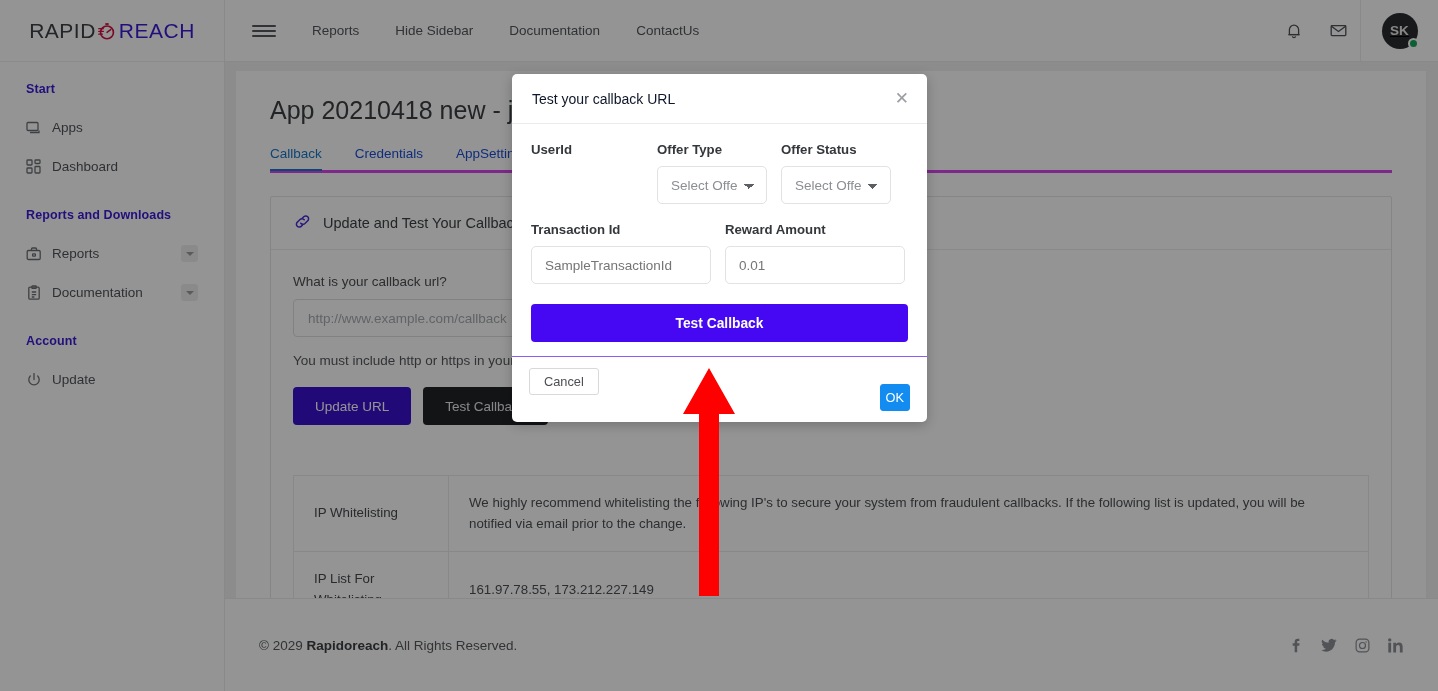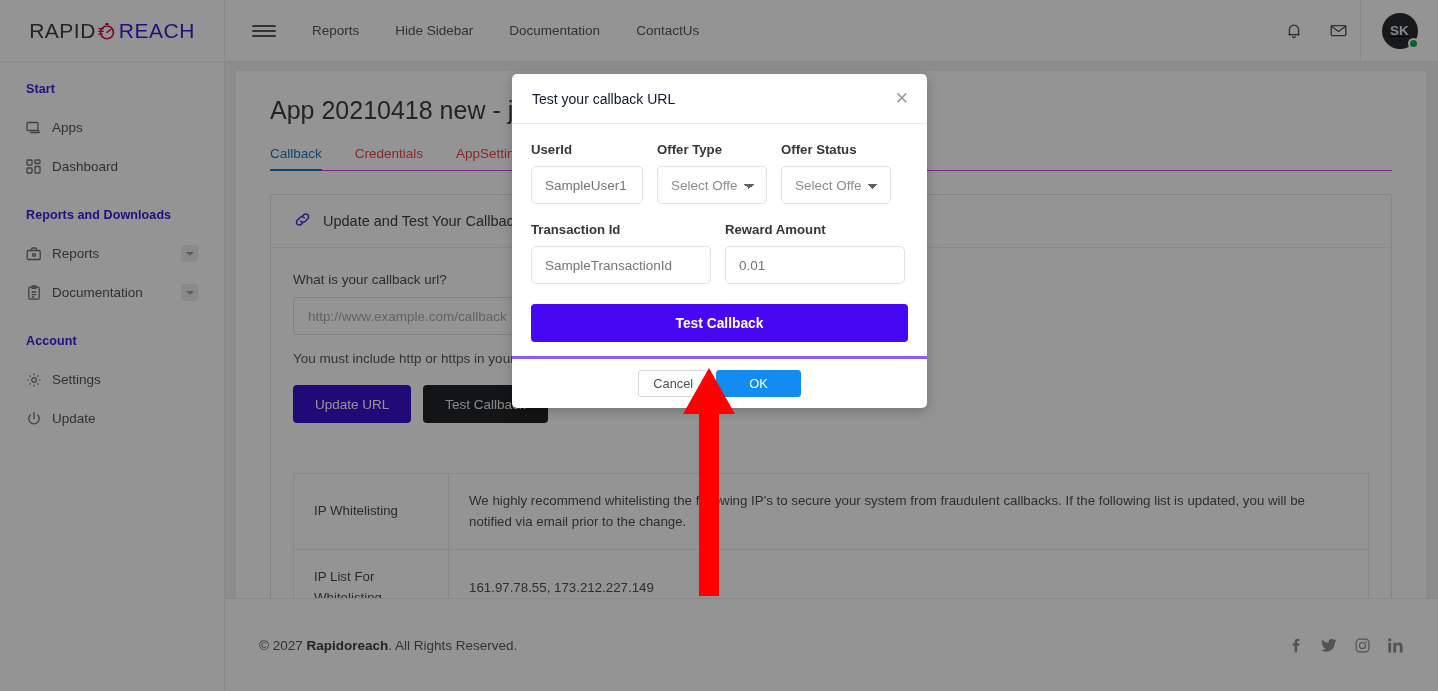"Callback" #tabs { border-bottom: 1px solid #d946ef -> 3px solid #d946ef }
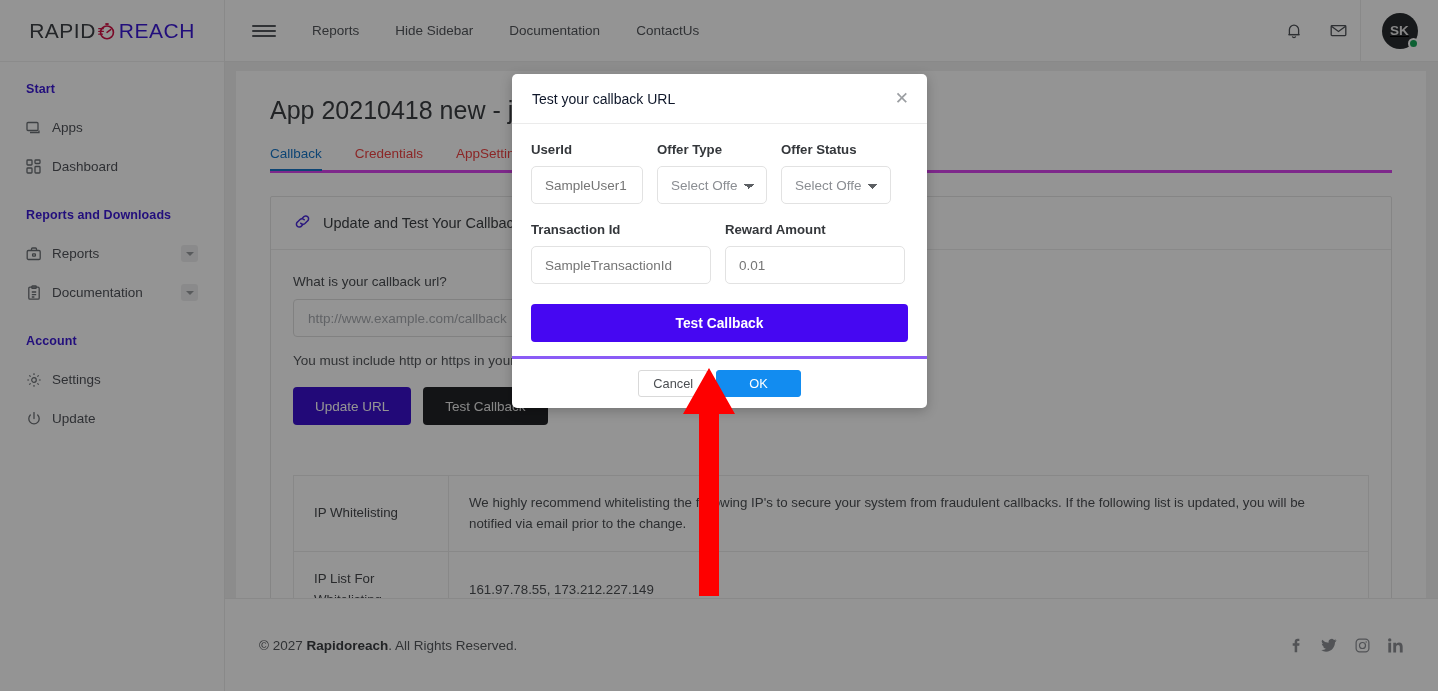"Credentials" .tab { color: #ef4444 -> #1d4ed8 }
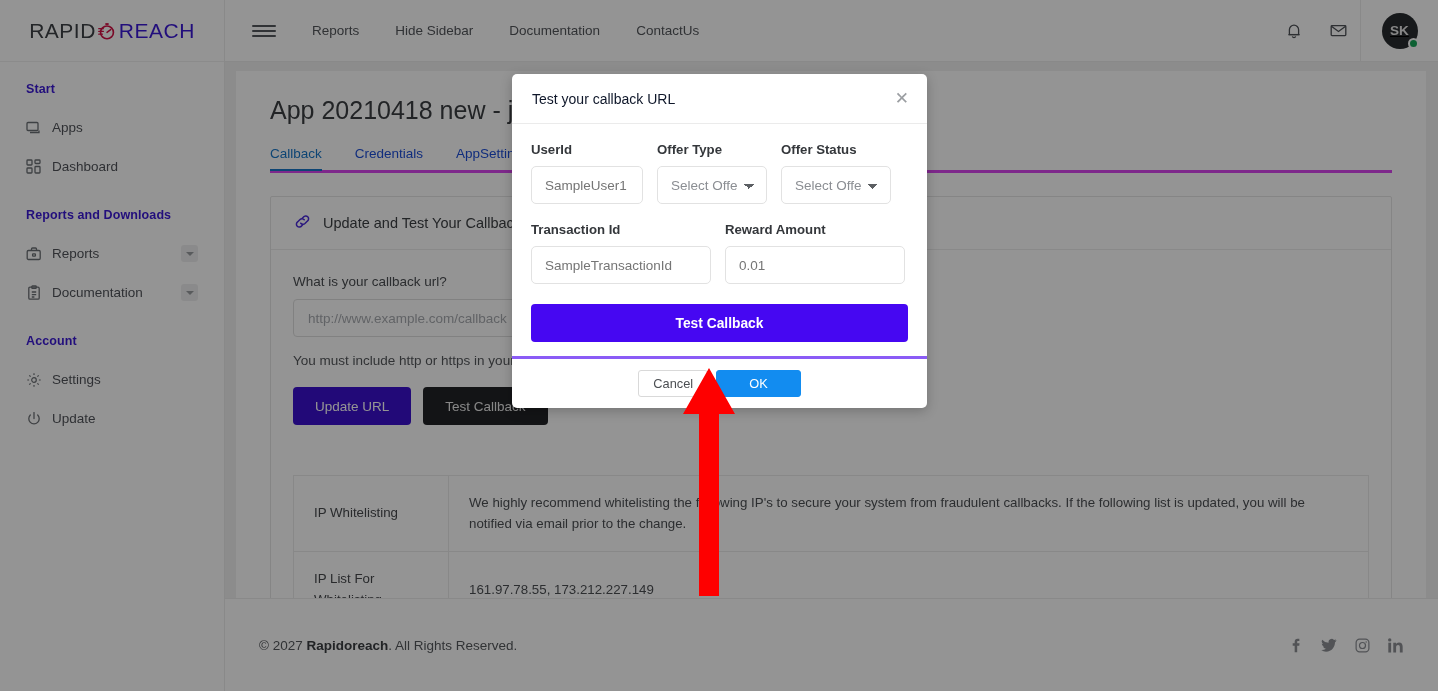"SampleUser1" input.minput { html: <input> -> none }
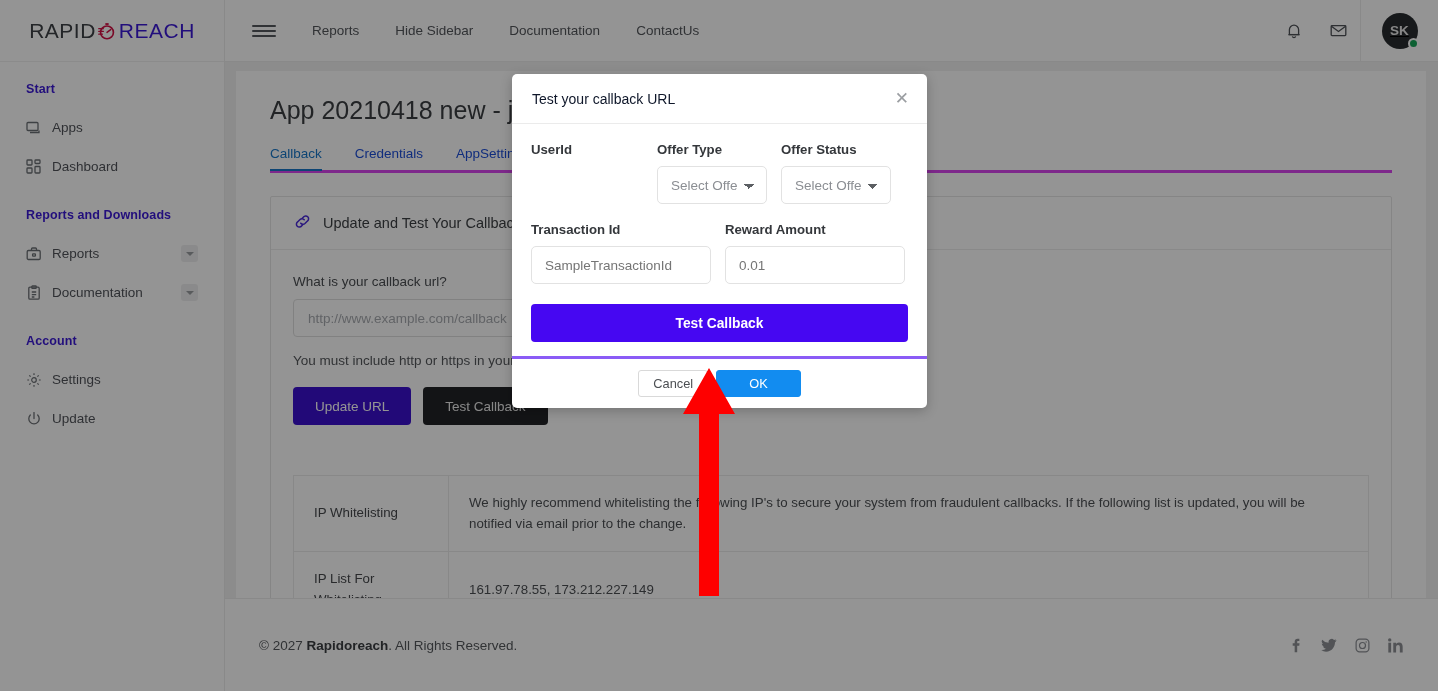"Settings" div.nav-item { html: <div> <span> <svg> <circle></circle> <path></path> </svg> </span> <span>Settings</span> </div> -> none }
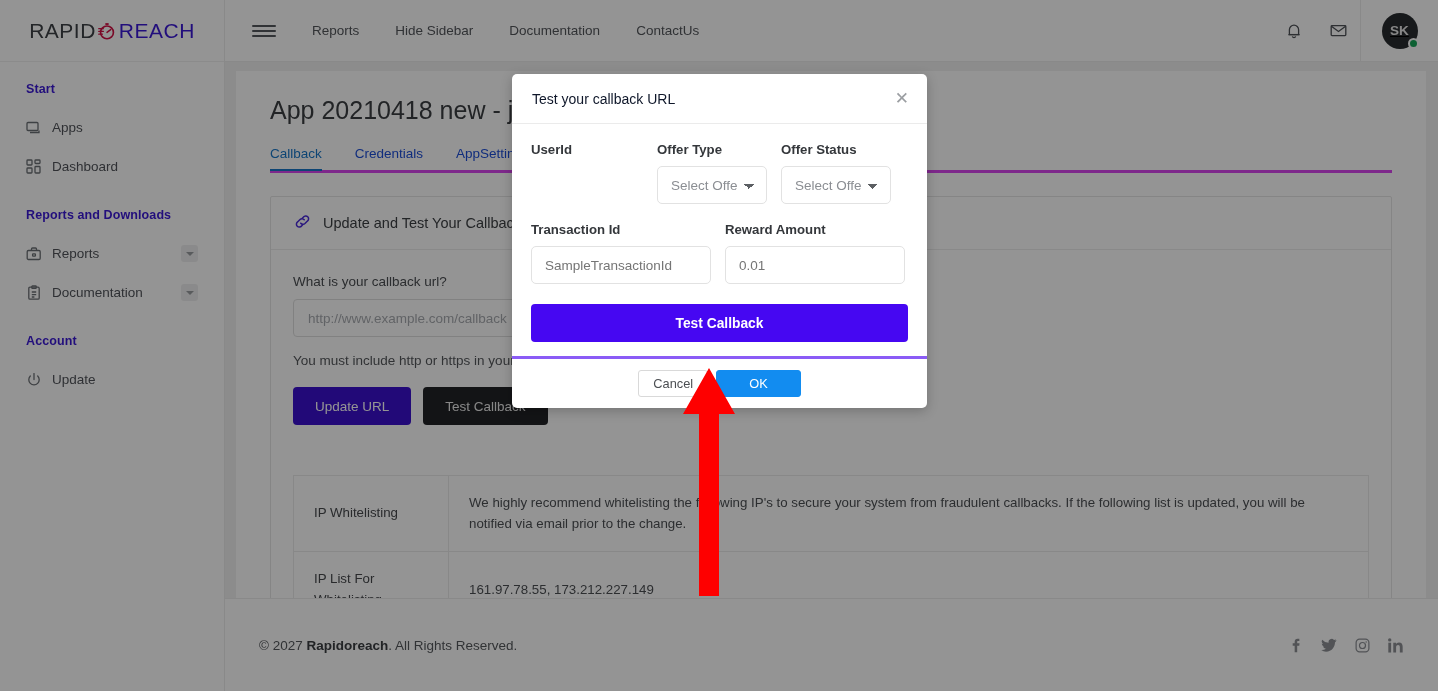"Cancel" #modal-footer { border-top: 3px solid #8b5cf6 -> 1px solid #8b5cf6; justify-content: center -> space-between }
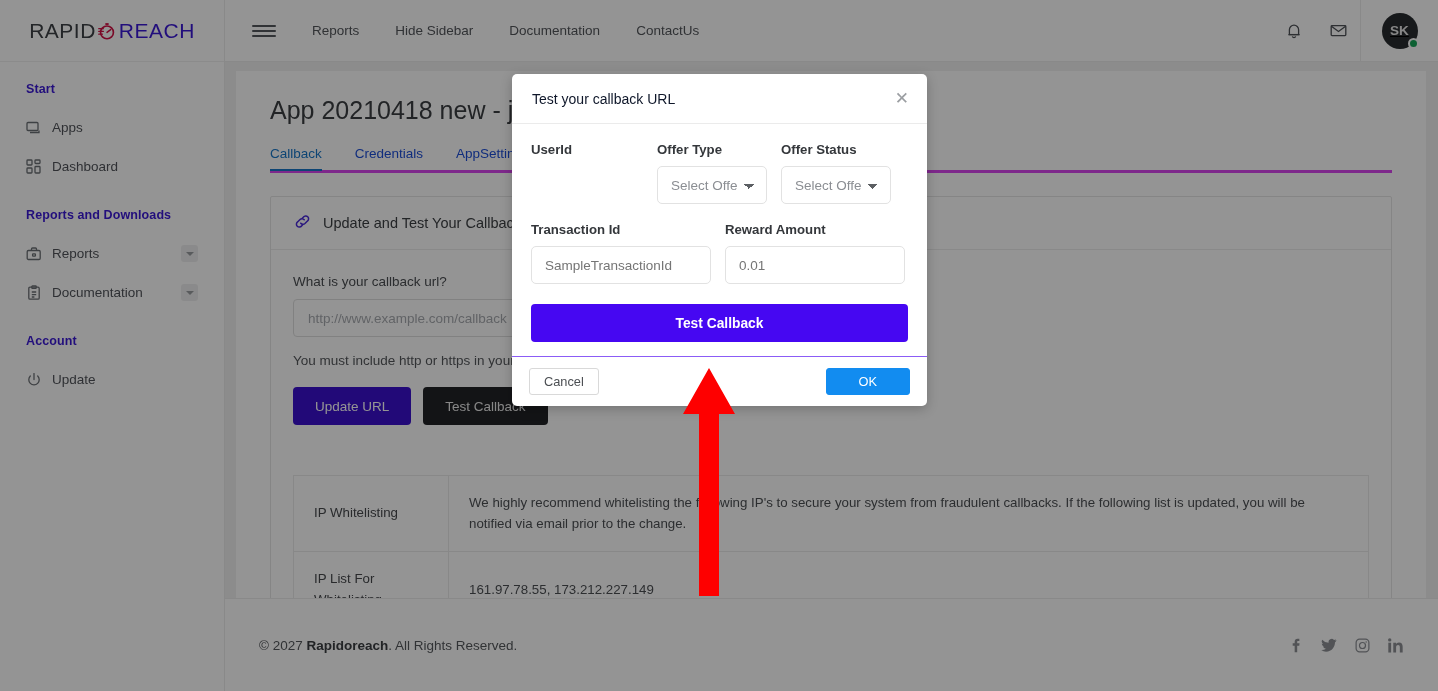"OK" #modal-ok { margin-top: none -> 16px; padding: 0 32px -> 0 5px }
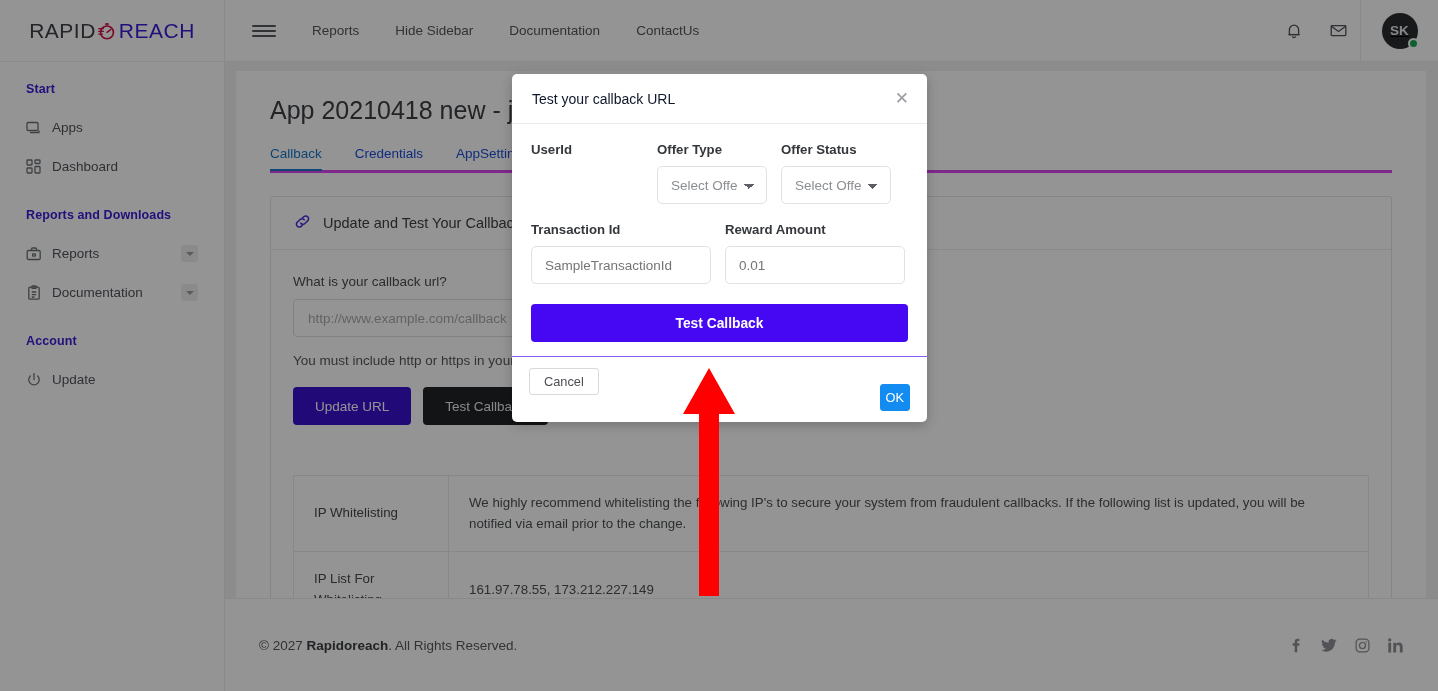"© 2027" span { text: 2027 -> 2029 }
